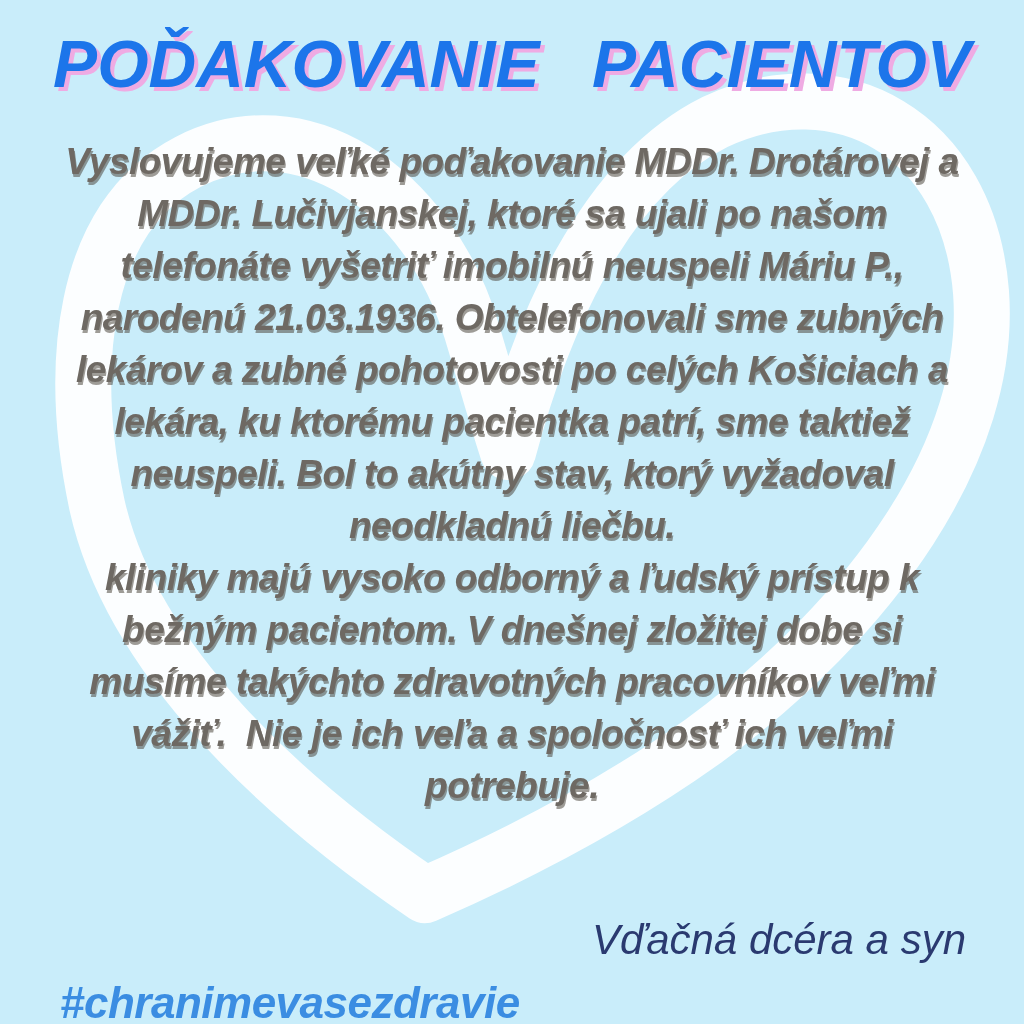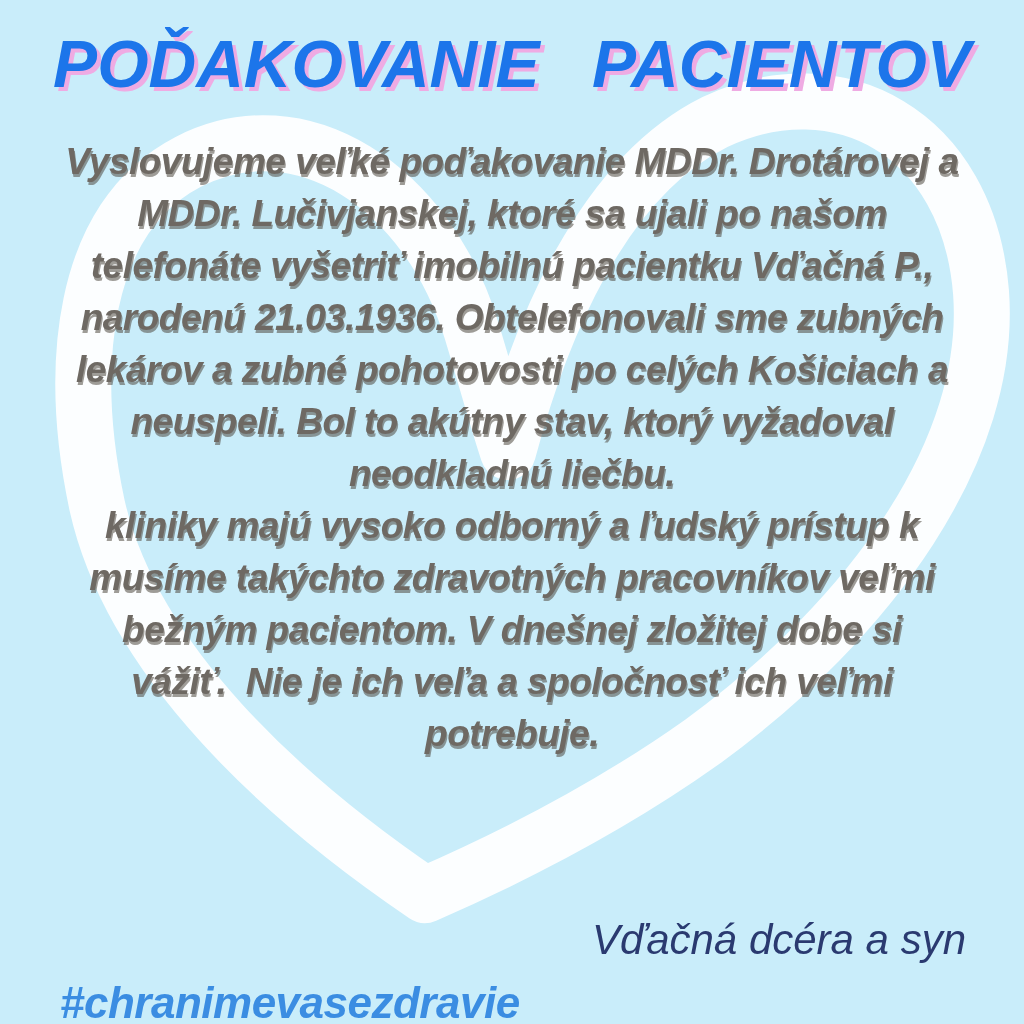"telefonáte vyšetriť imobilnú pacientku" div.body-line { text: pacientku Vďačná -> neuspeli Máriu }
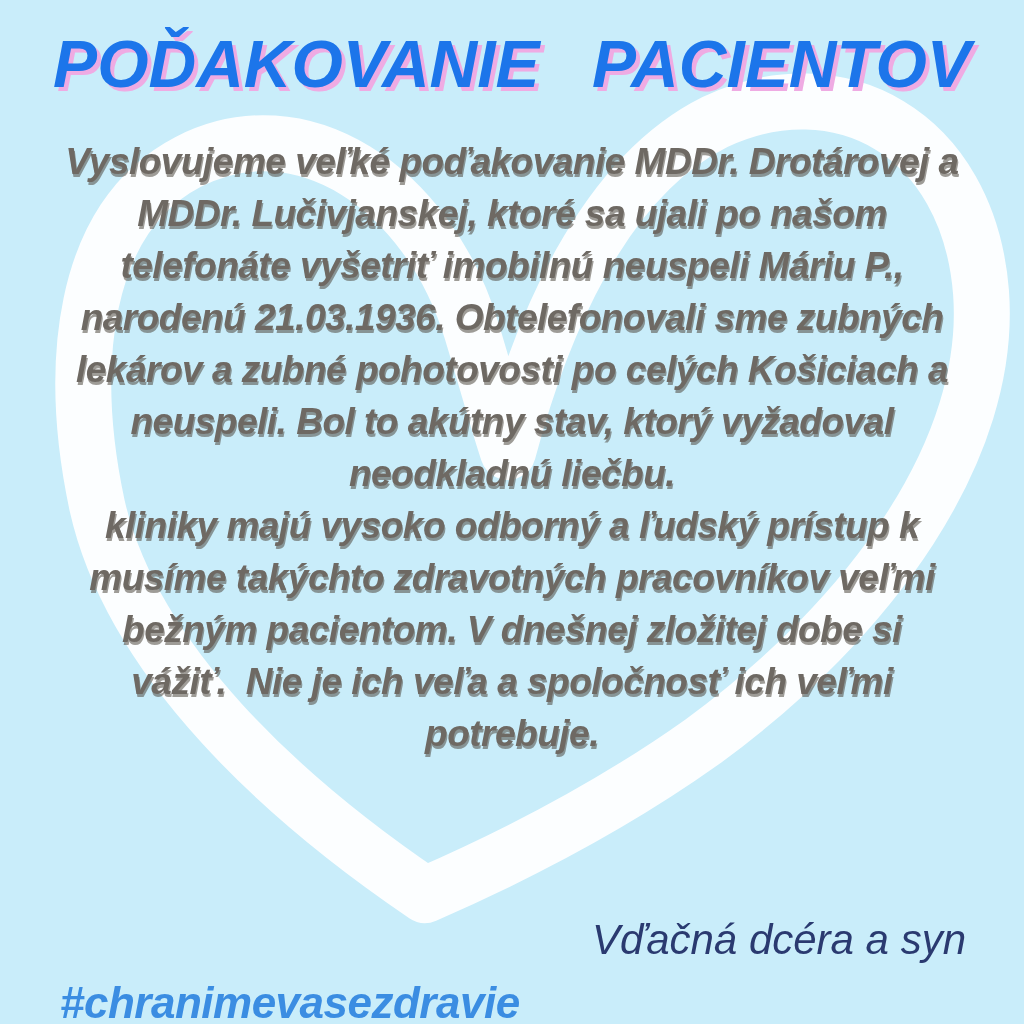"lekára, ku ktorému pacientka patrí," div.body-line { html: none -> <div>lekára, ku ktorému pacientka patrí, sme taktiež</div> }
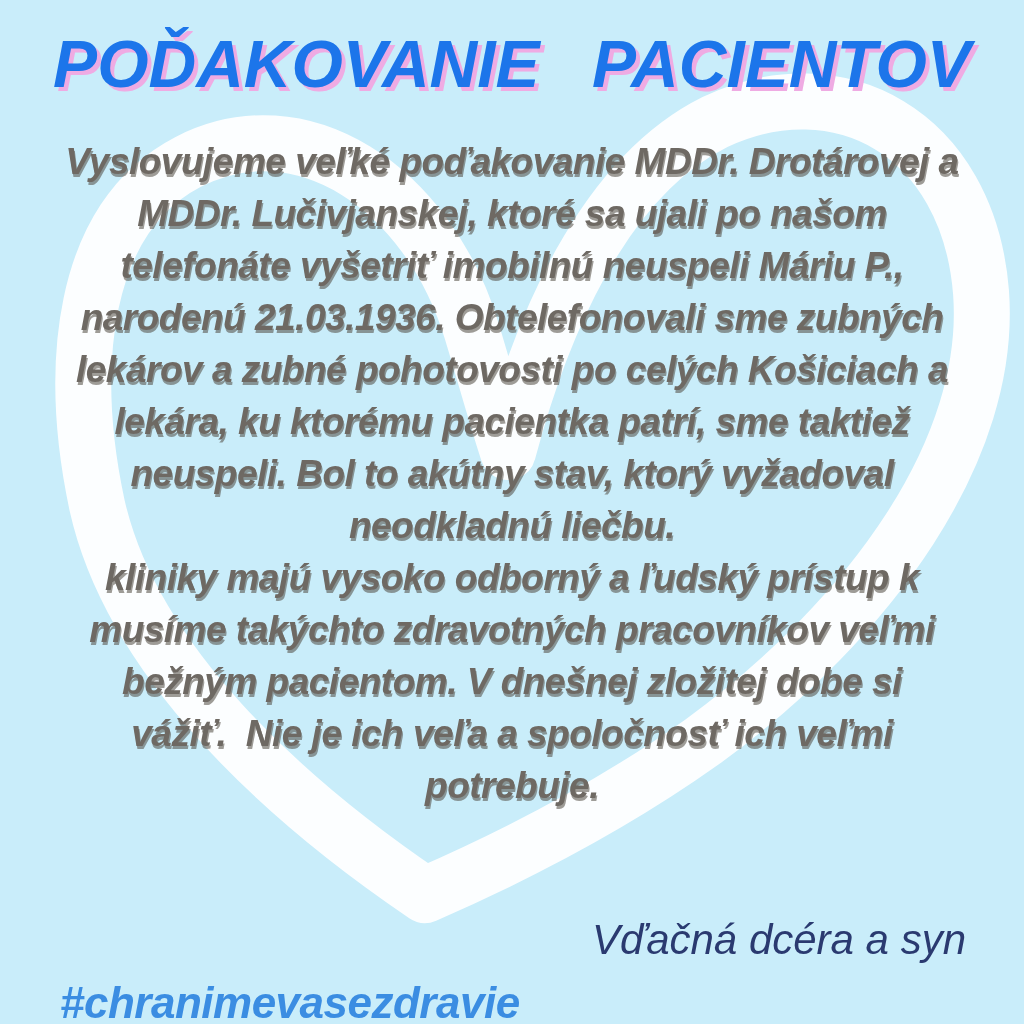"musíme takýchto zdravotných pracovníkov" div.body-line { order: before "bežným pacientom. V dnešnej zložitej" -> after "bežným pacientom. V dnešnej zložitej" }
